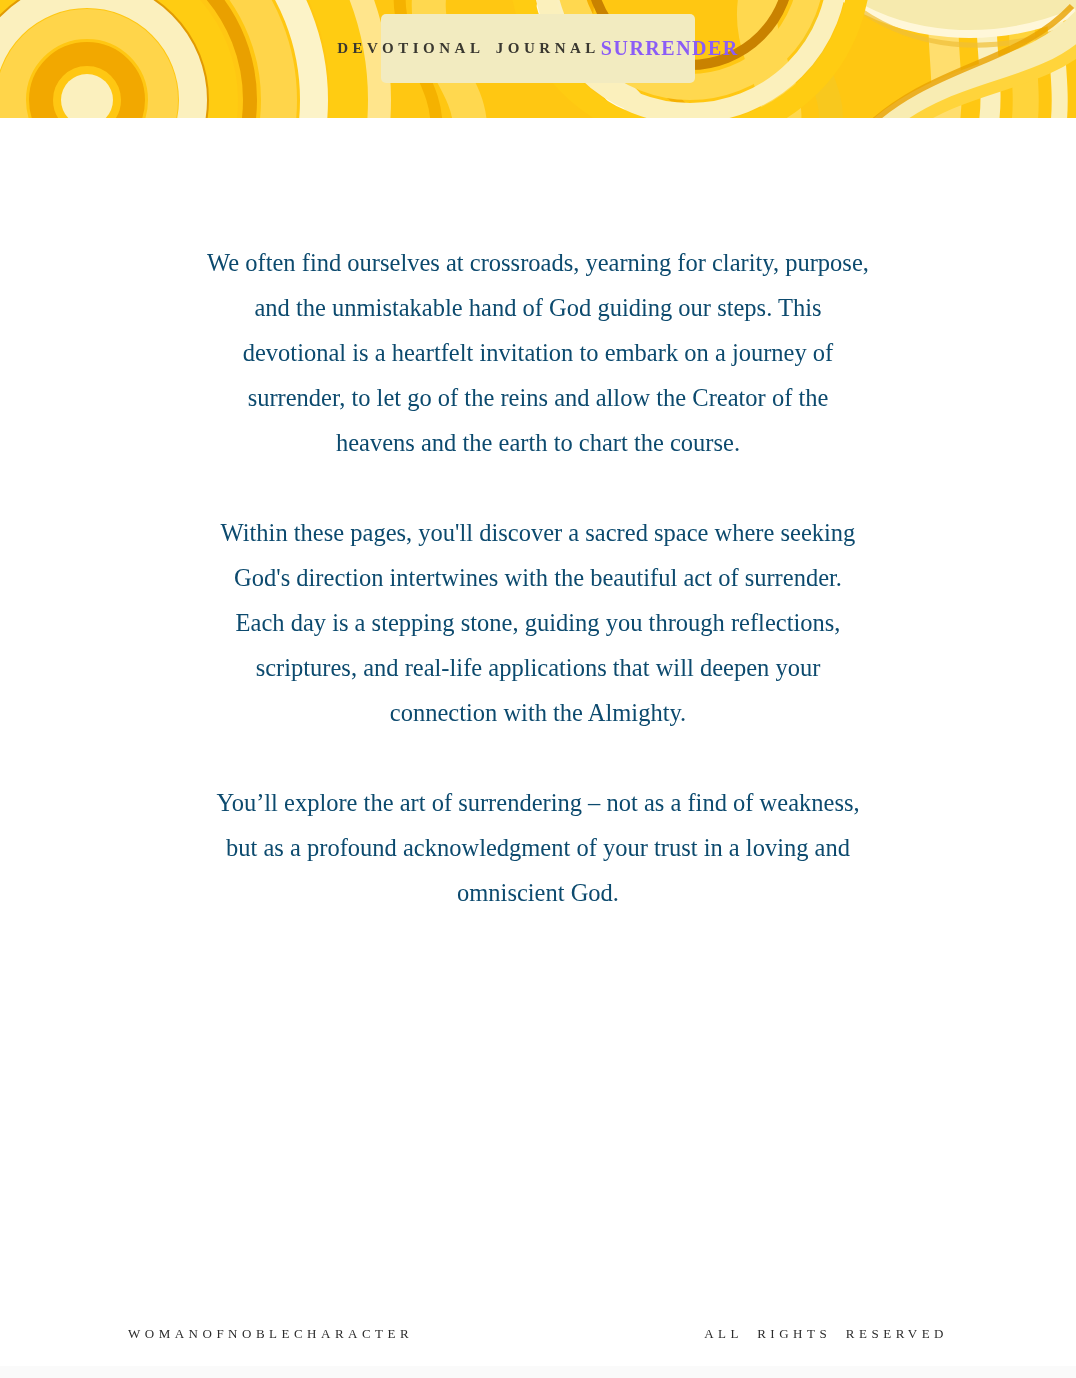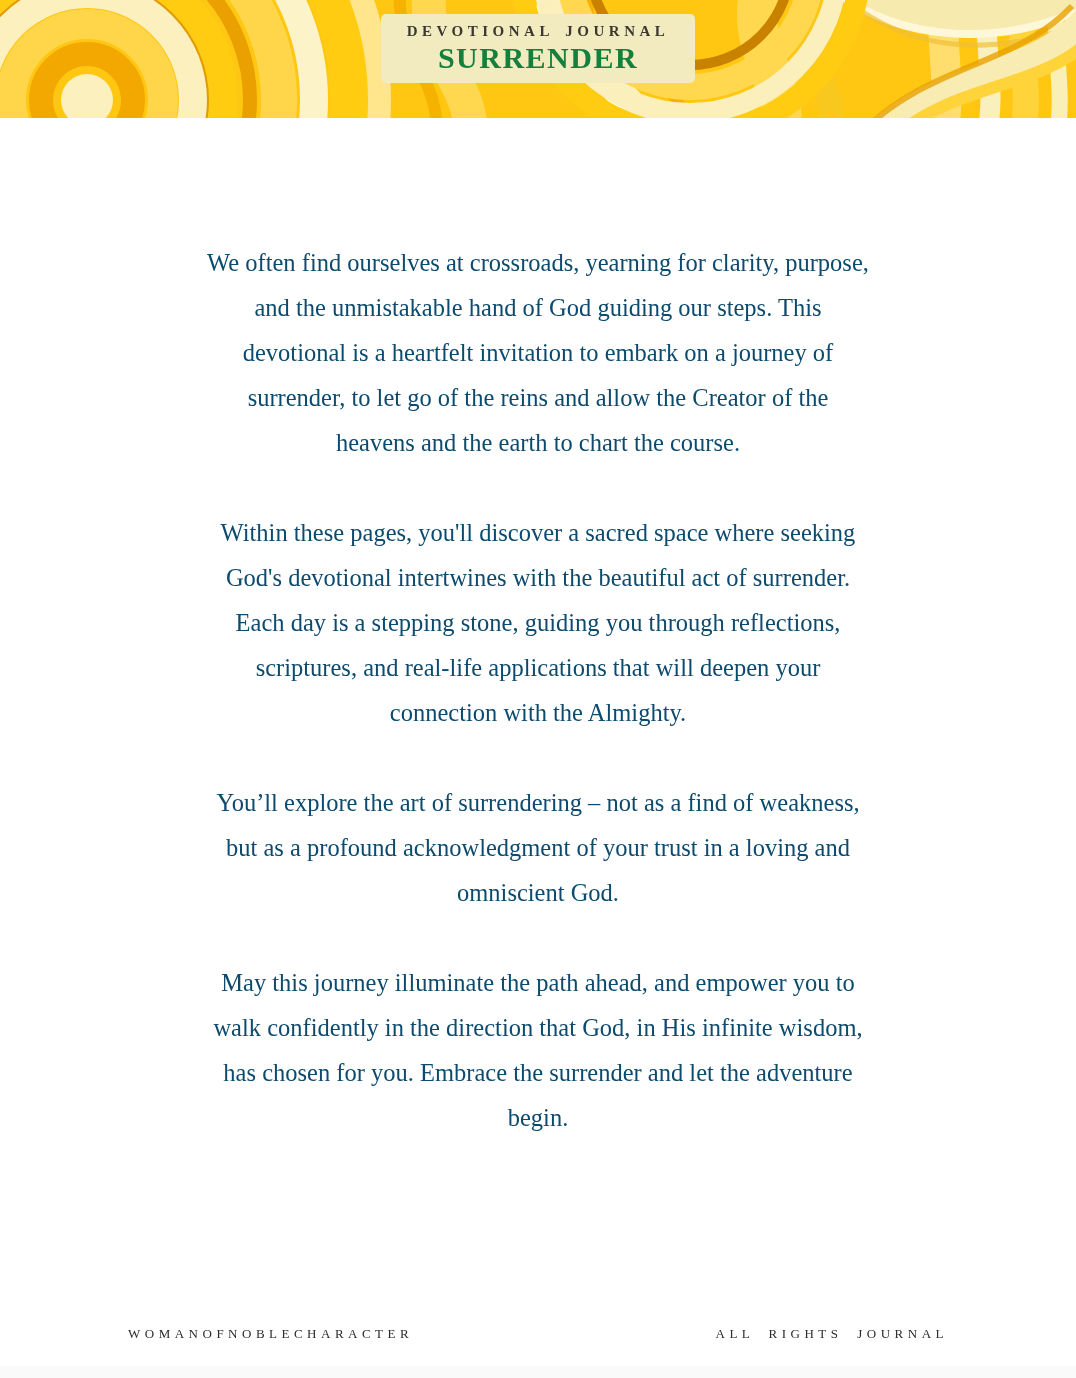"DEVOTIONAL JOURNAL" .badge { flex-direction: column -> row }
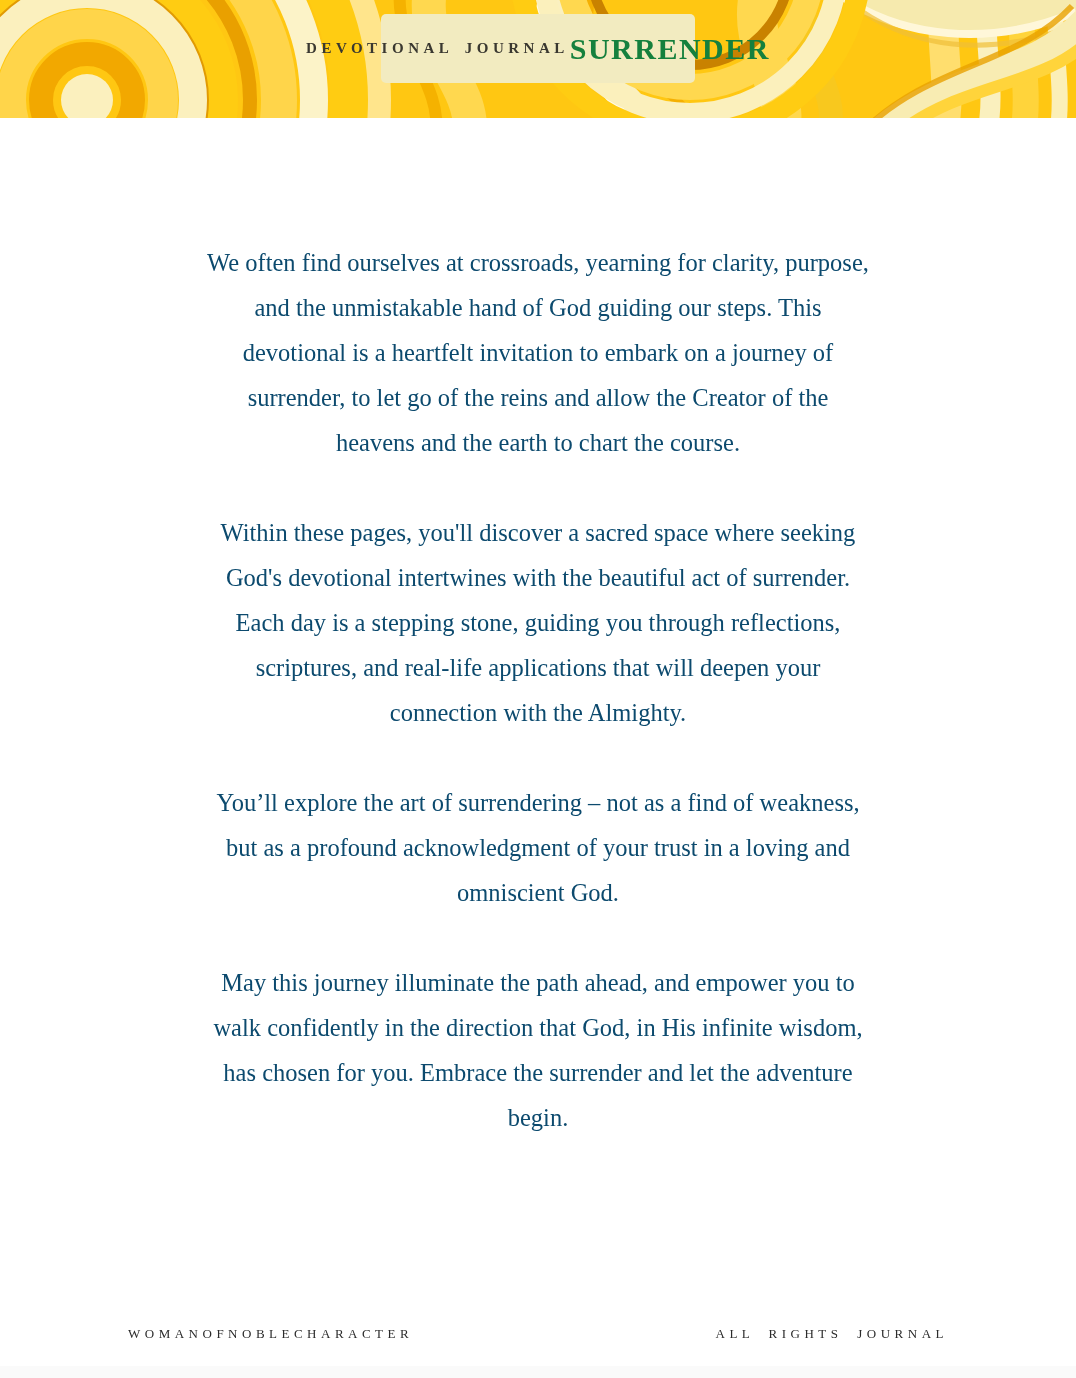"SURRENDER" .badge-title { color: #15803d -> #8b5cf6; font-size: 30px -> 20px }
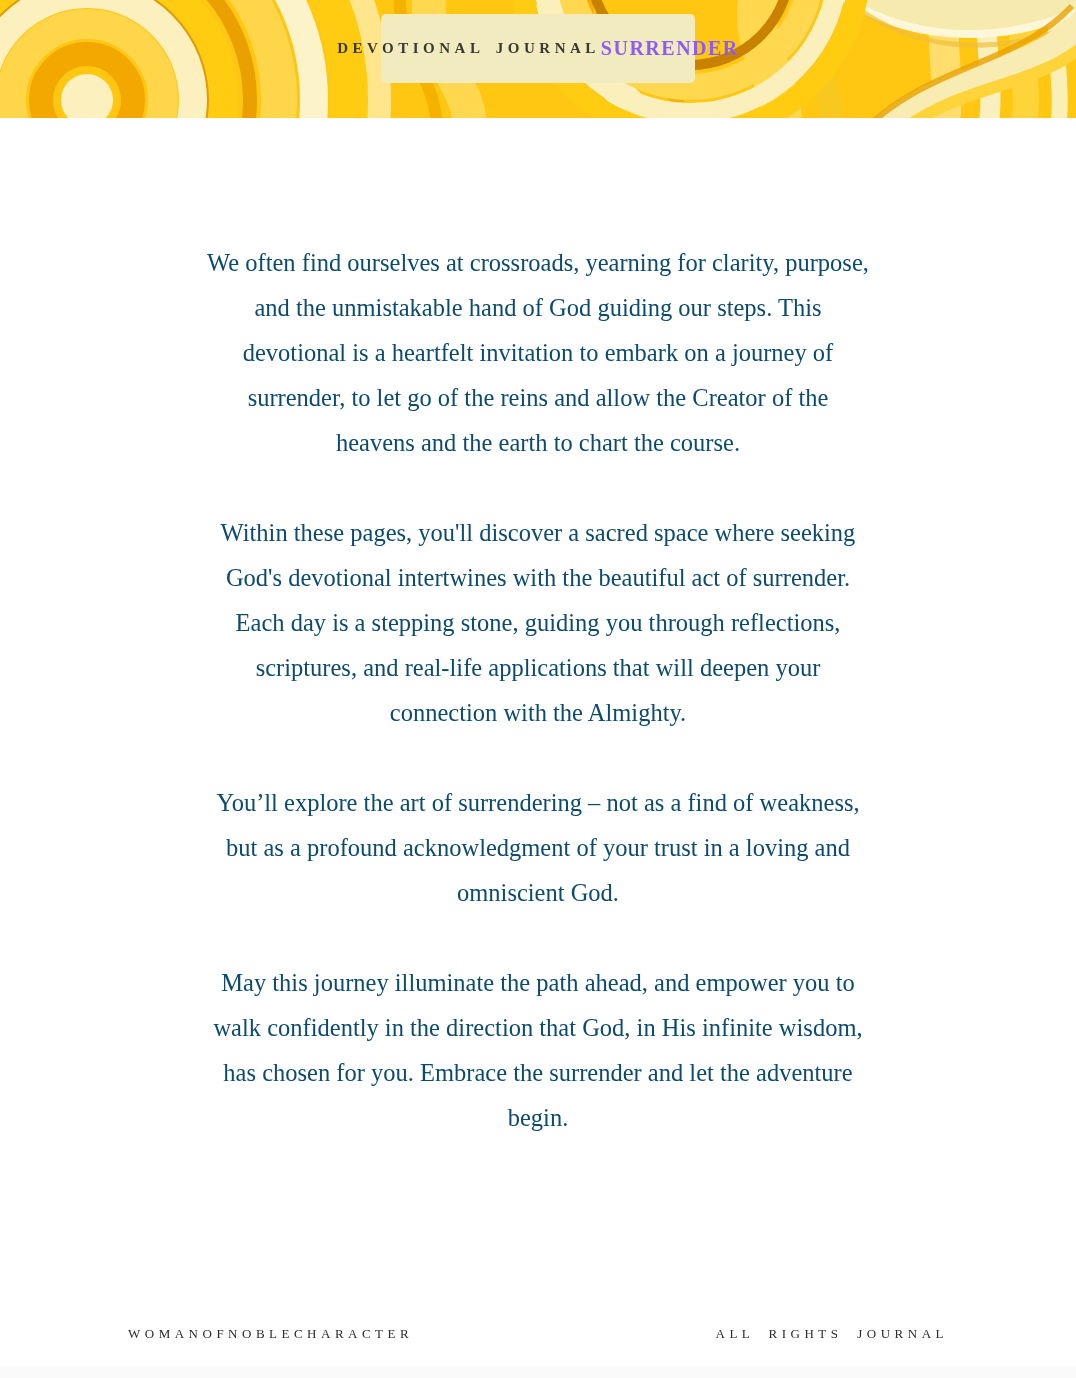"Within these pages, you'll discover" p.para { text: devotional -> direction }
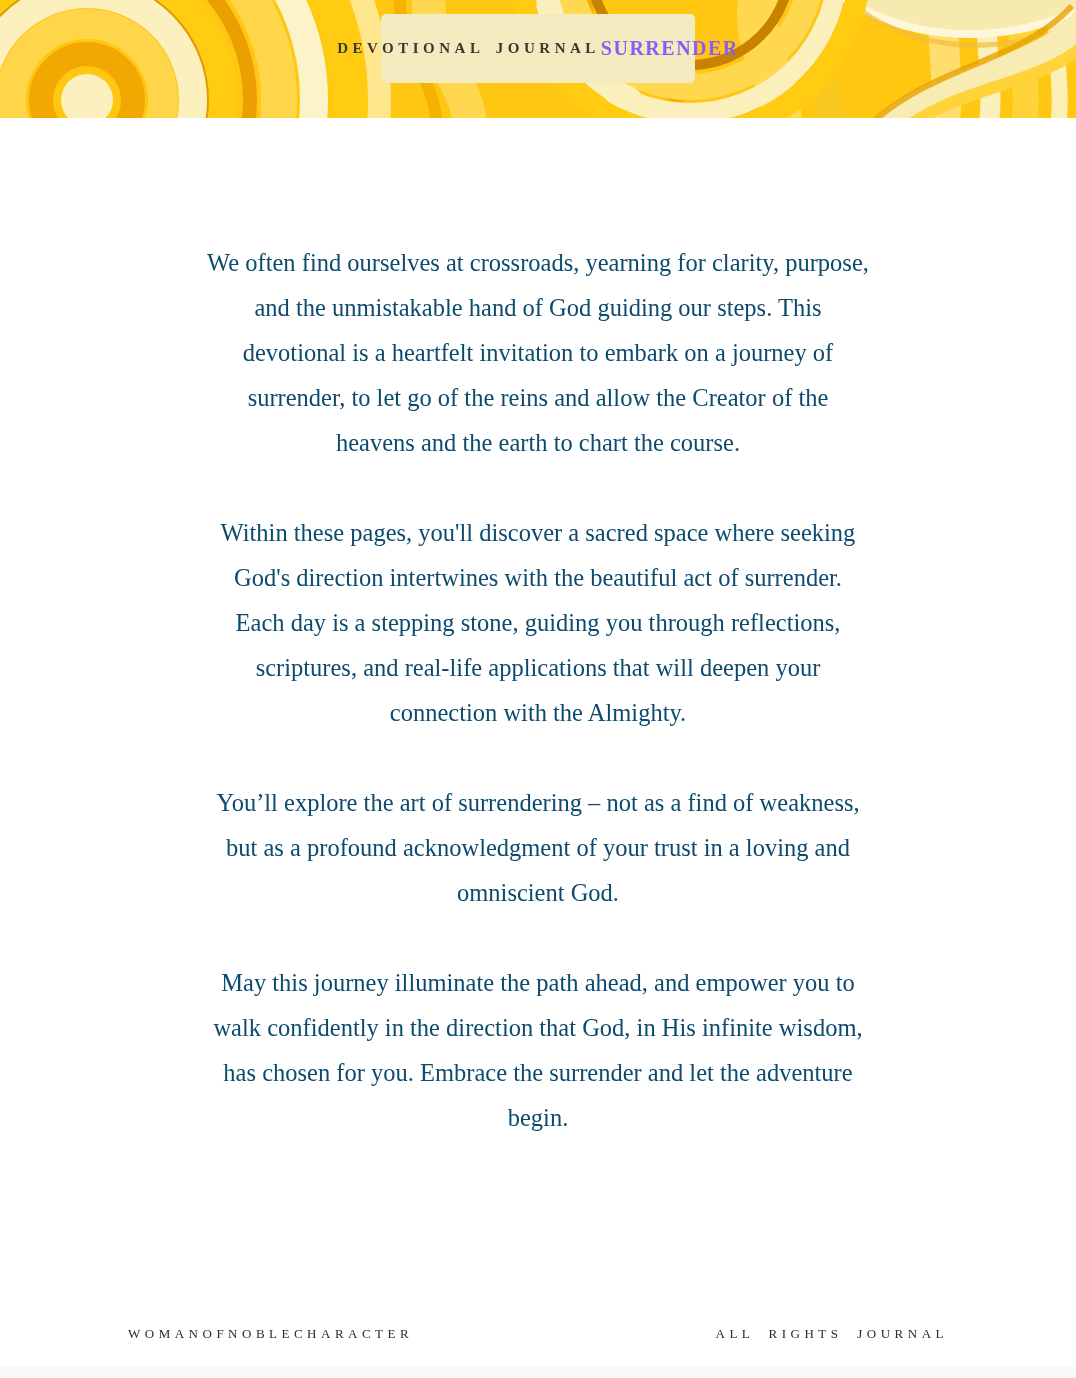"May this journey illuminate the" p.para { html: <p>May this journey illuminate the path ahead, and empower you to walk confidently in the direction that God, in His infinite wisdom, has chosen for you. Embrace the surrender and let the adventure begin.</p> -> none }
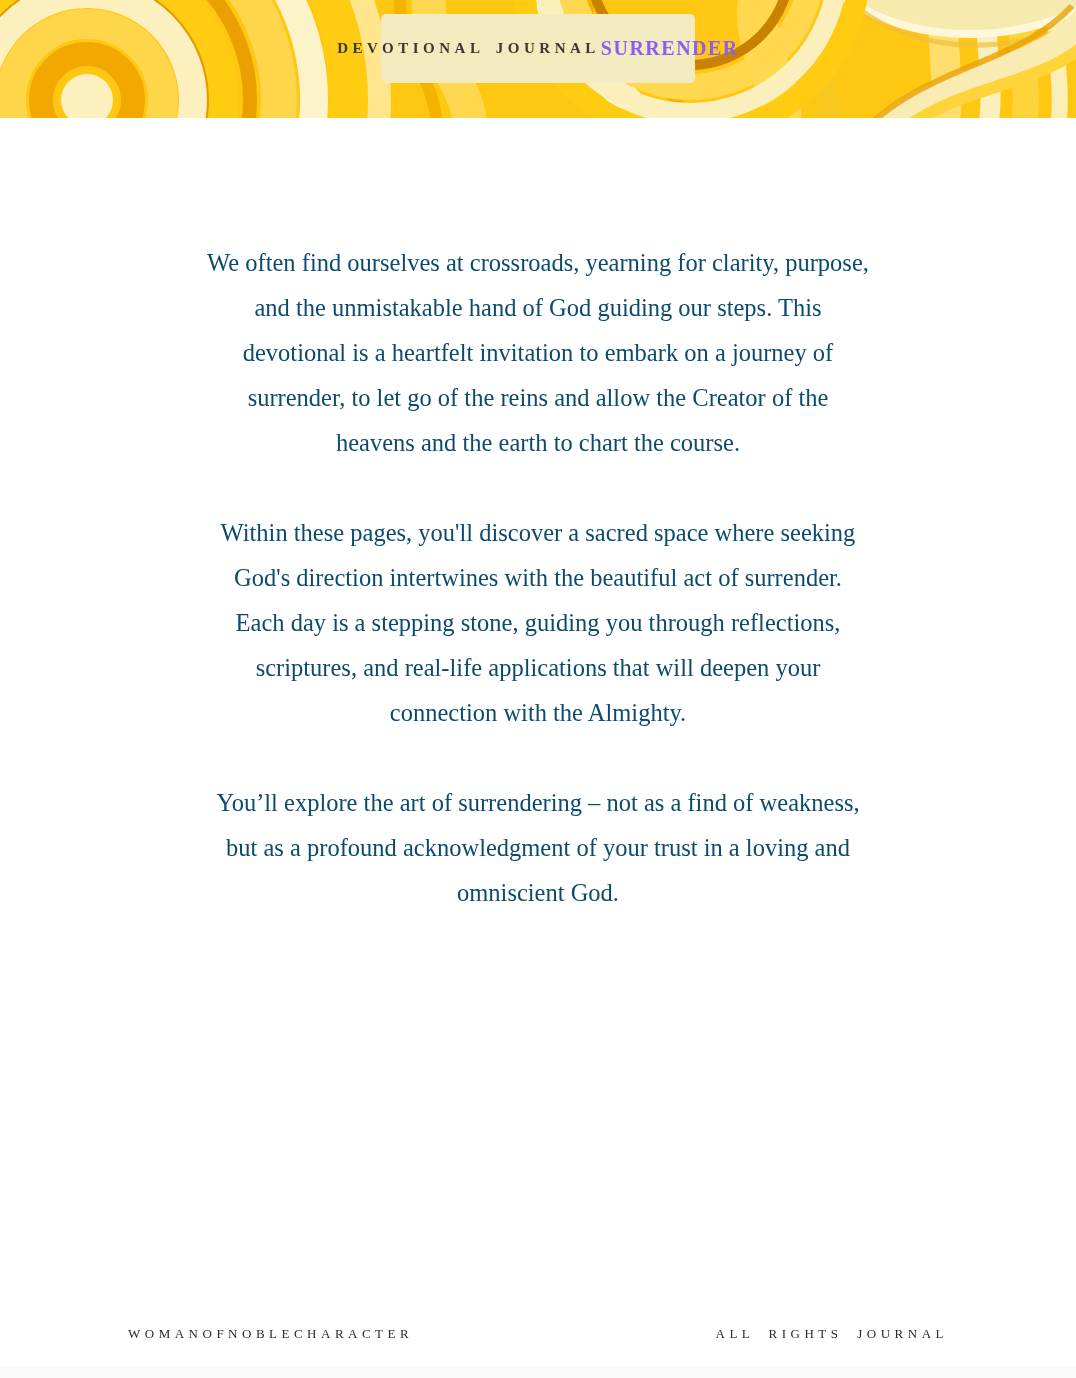"ALL RIGHTS JOURNAL" span { text: JOURNAL -> RESERVED }
